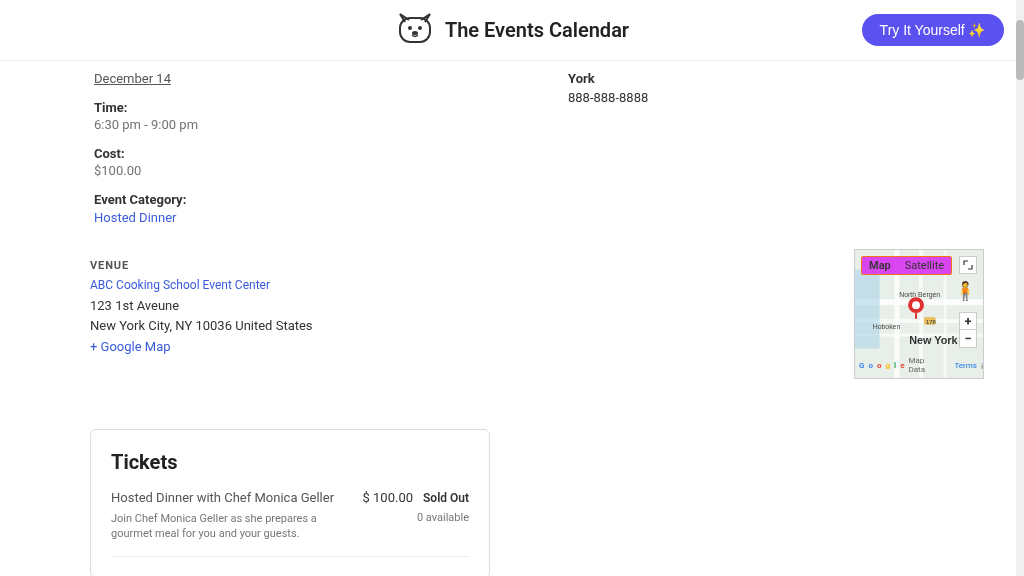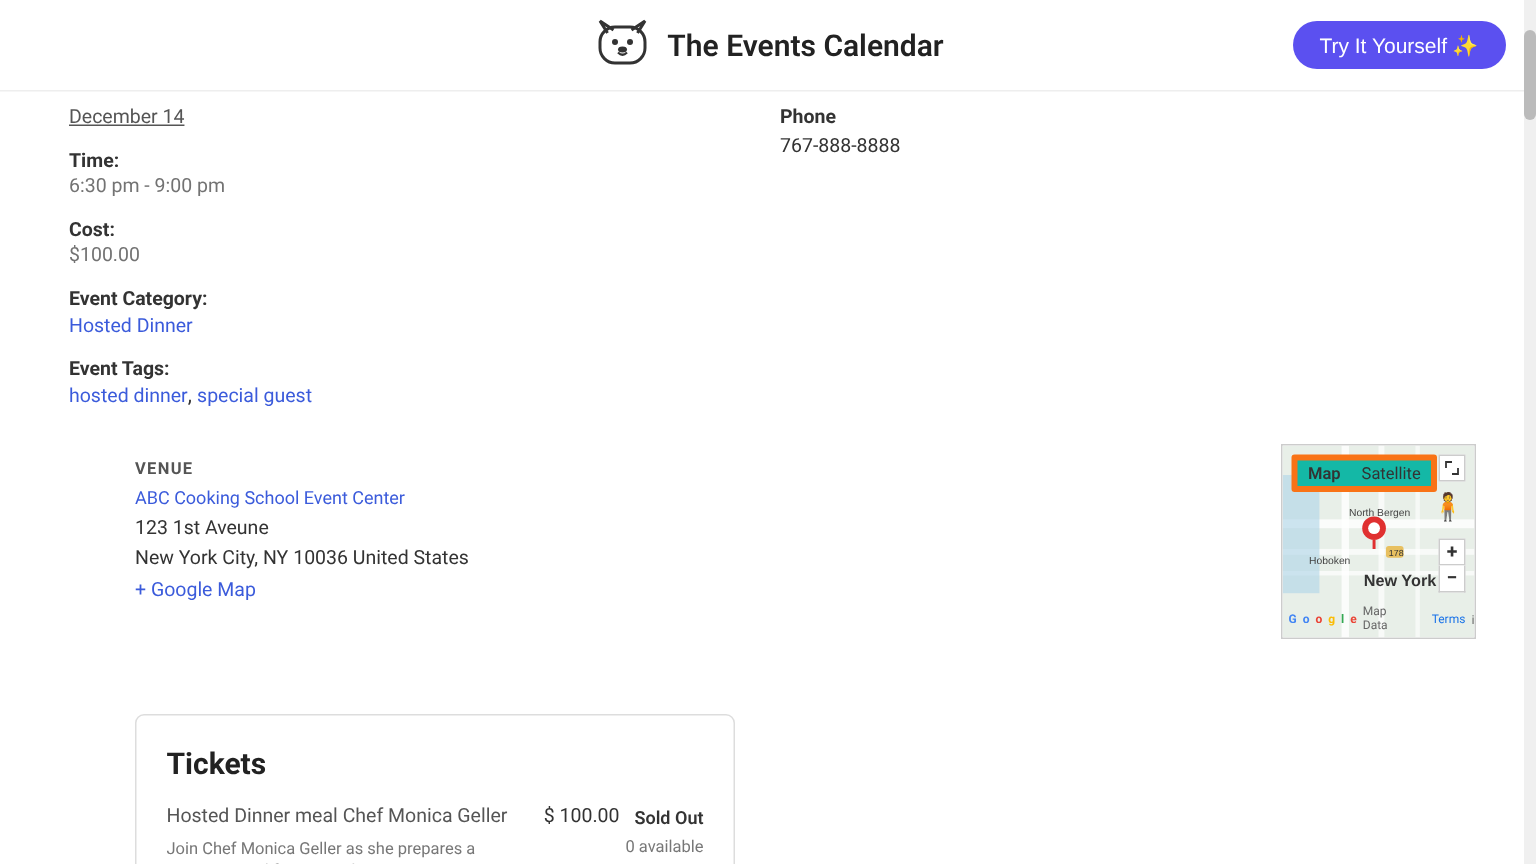"December 14" .left-col { margin-left: none -> 48px }
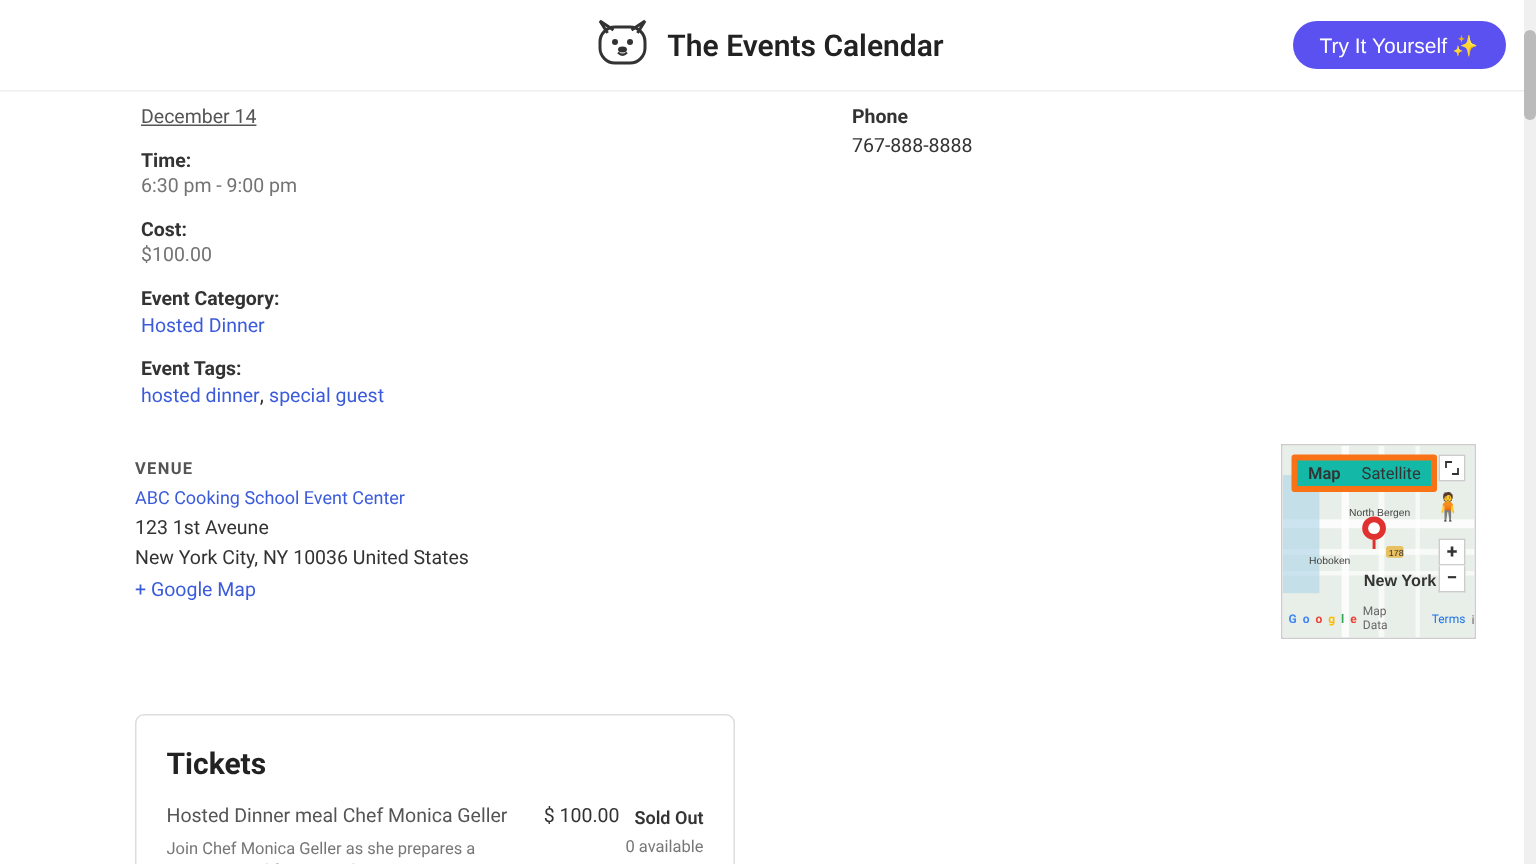"Phone" div.phone-label { text: Phone -> York }
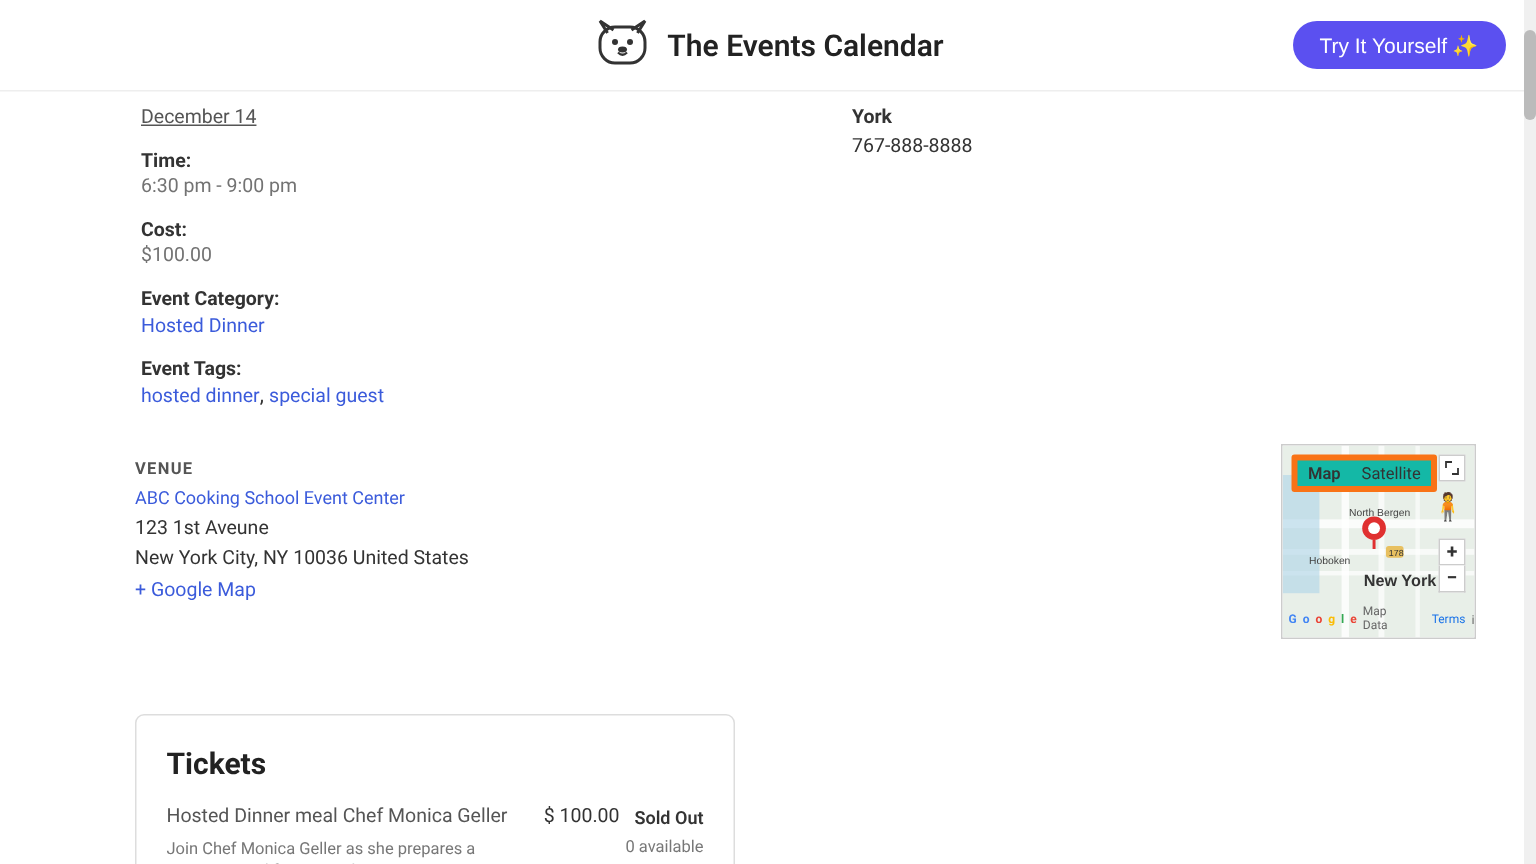"767-888-8888" div.phone-value { text: 767-888-8888 -> 888-888-8888 }
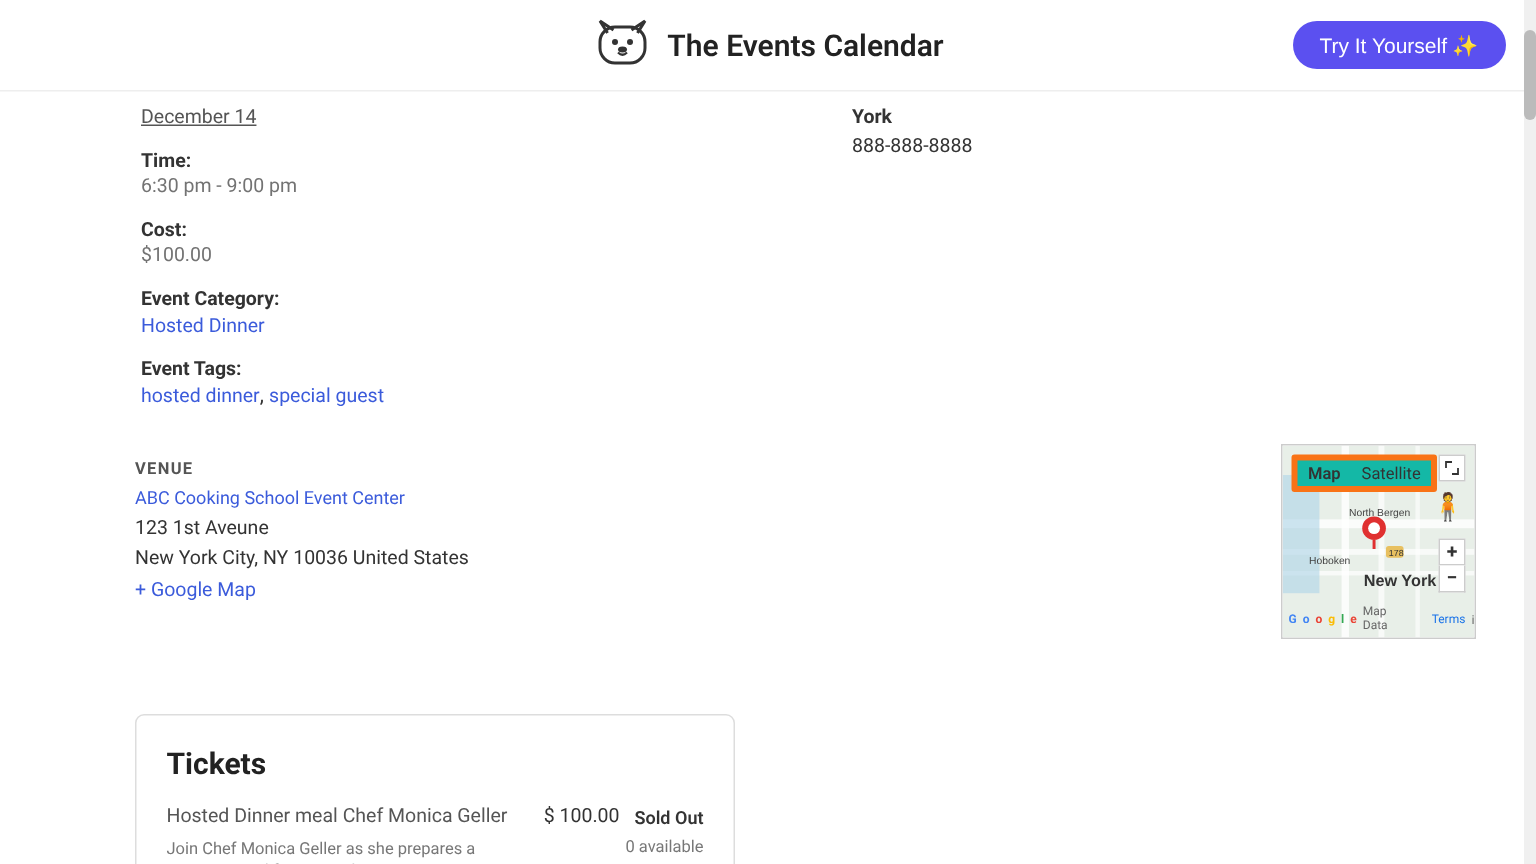"Event Tags:" div.detail-block { html: <div> <div>Event Tags:</div> <div> <a>hosted dinner</a><span>, </span><a>special guest</a> </div> </div> -> none }
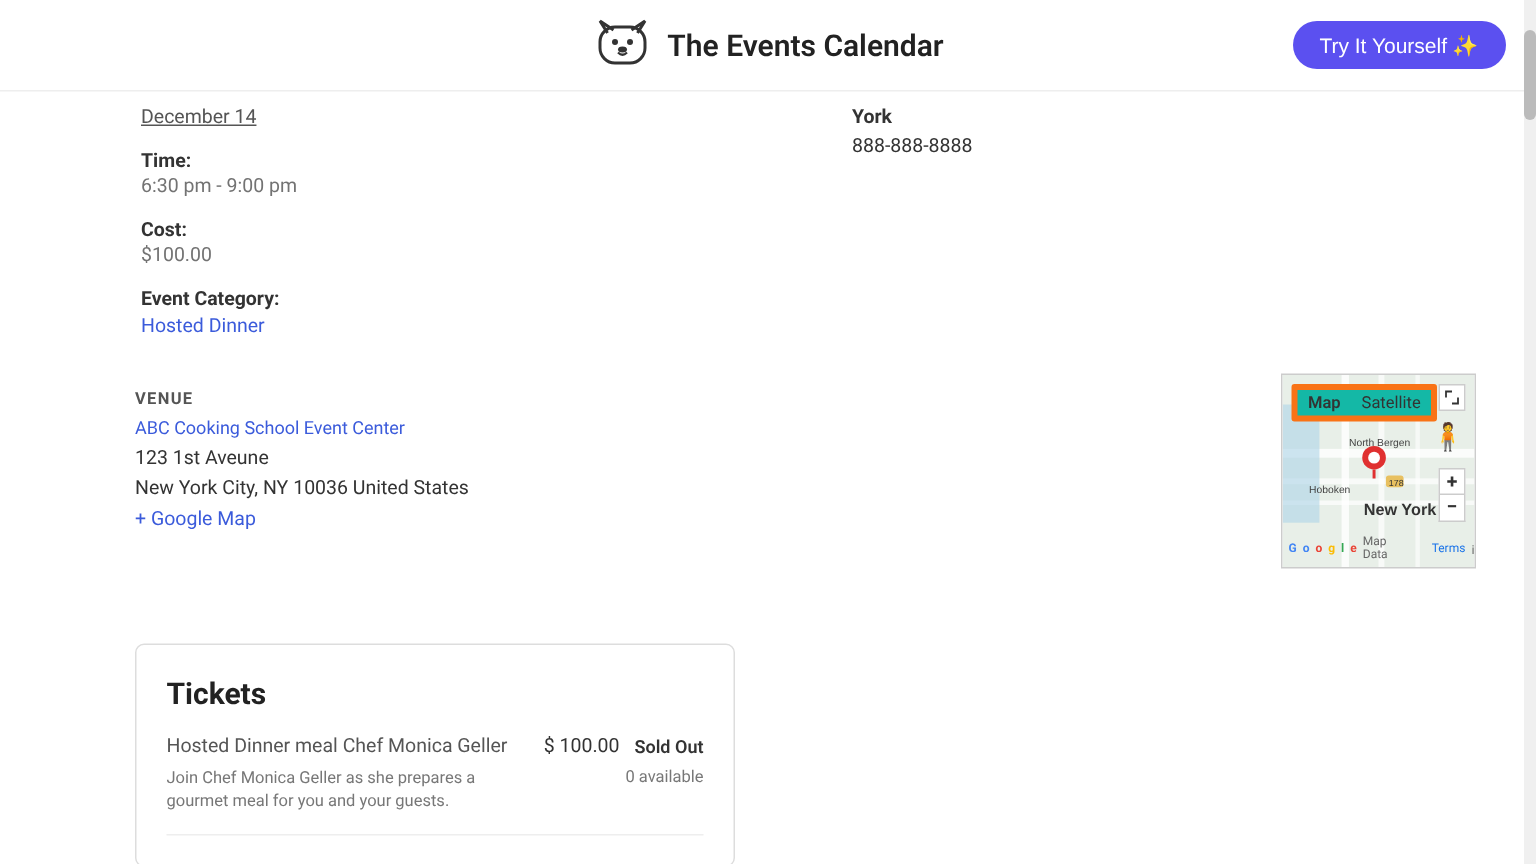"Map" .map-tabs { background: #14b8a6 -> #d946ef; border: 4px solid #f97316 -> 1px solid #f97316 }
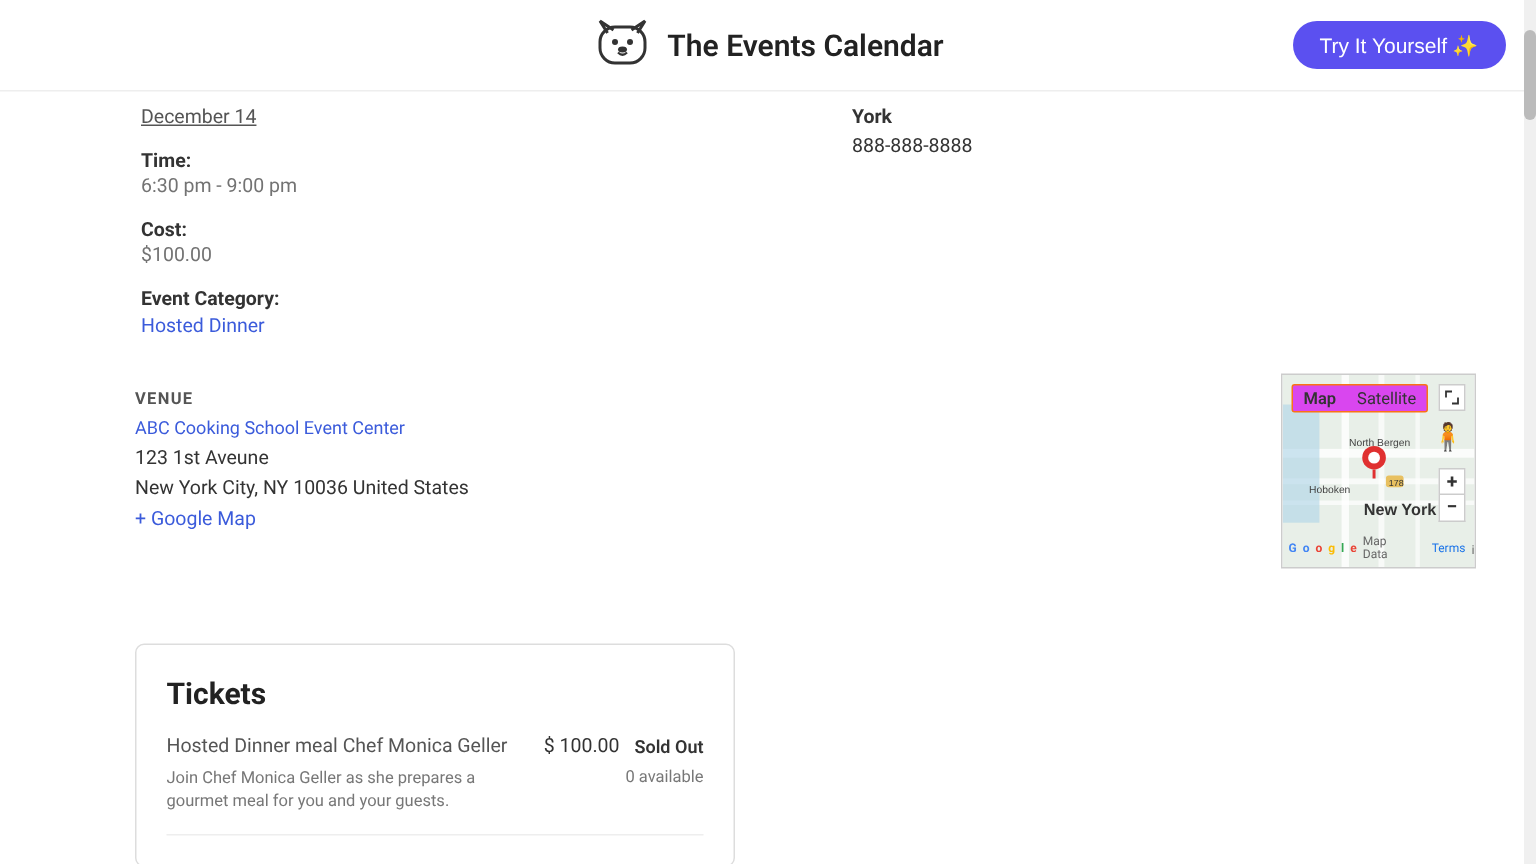"Hosted Dinner meal Chef Monica" span.ticket-name { text: meal -> with }
